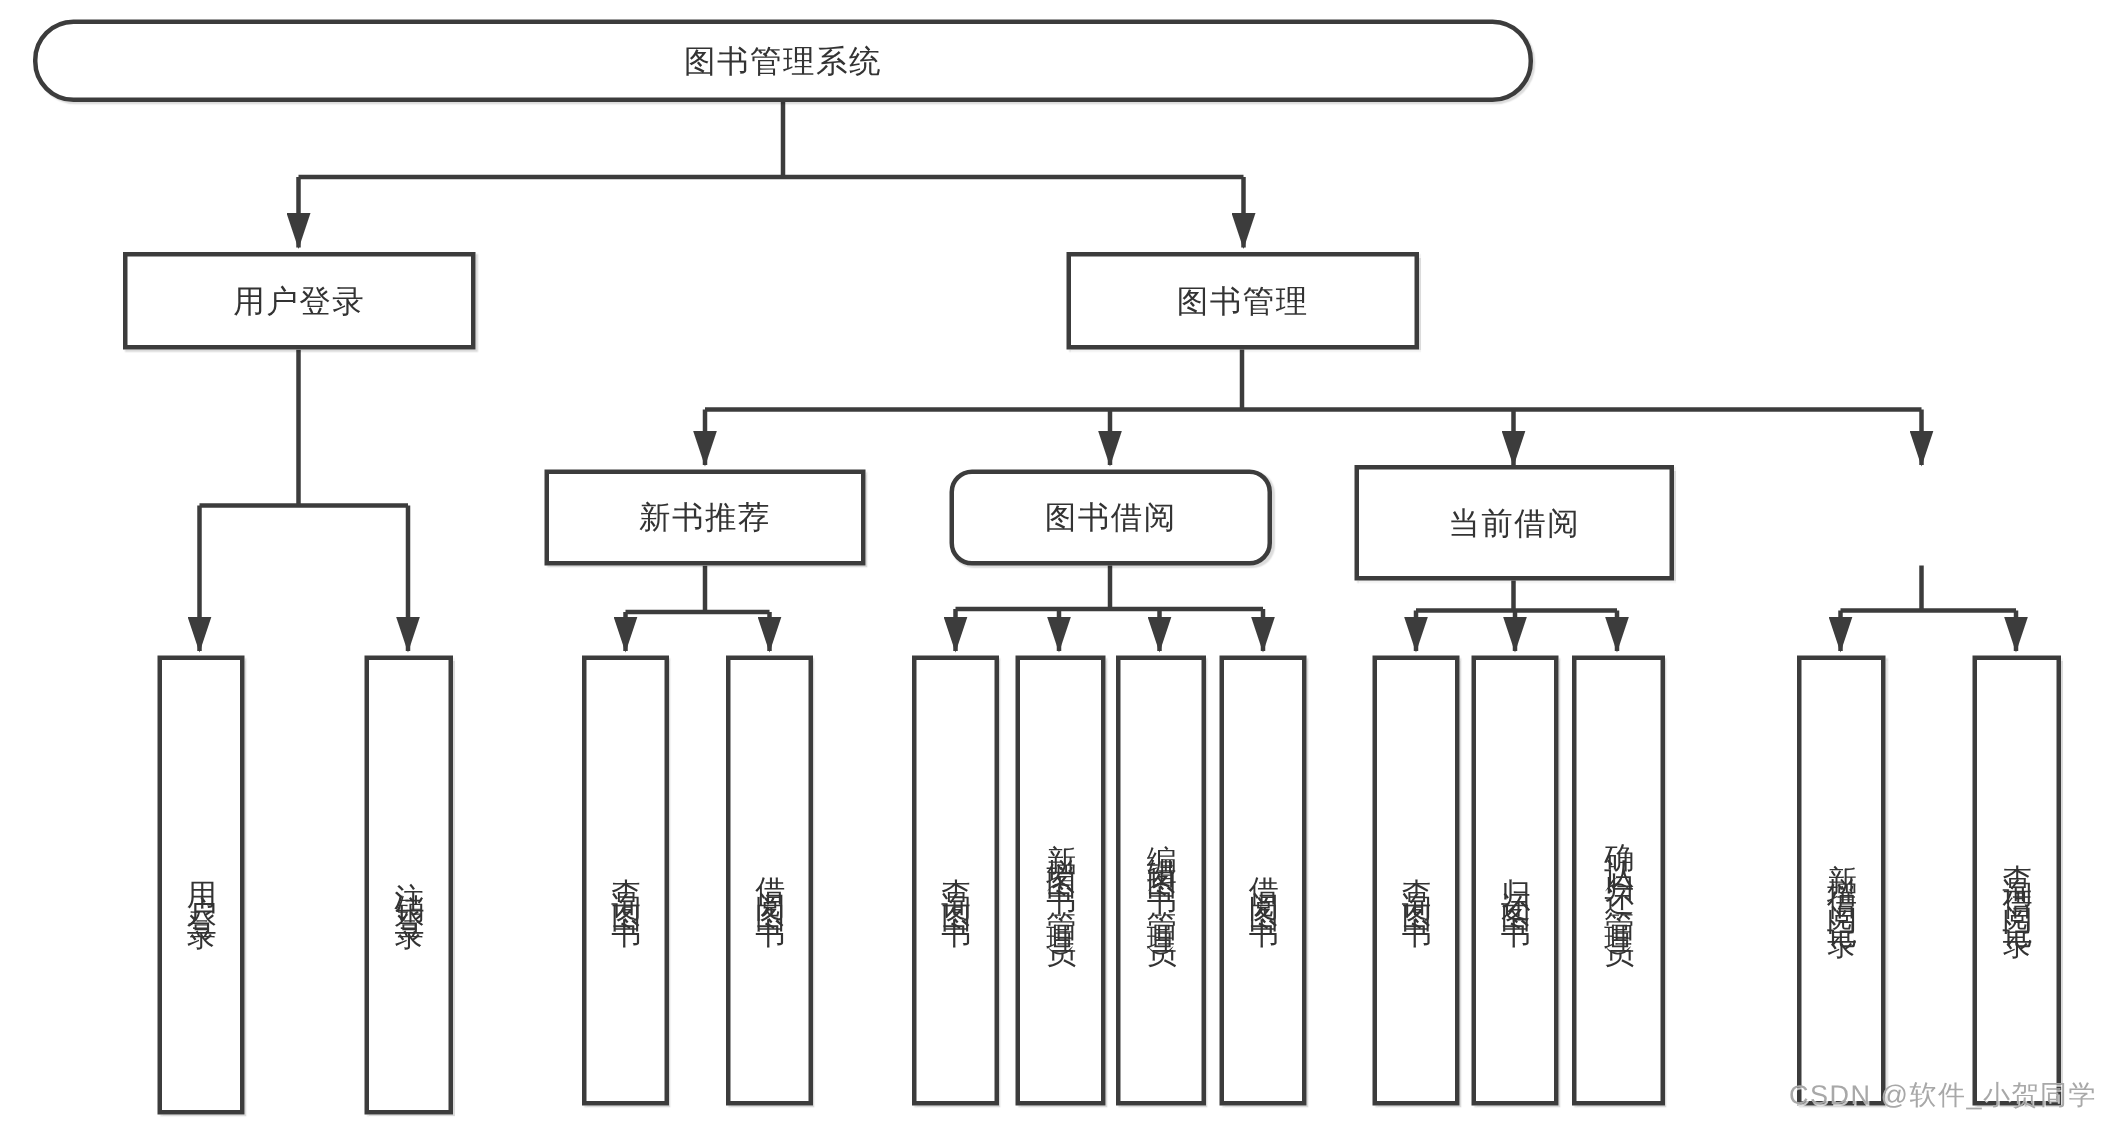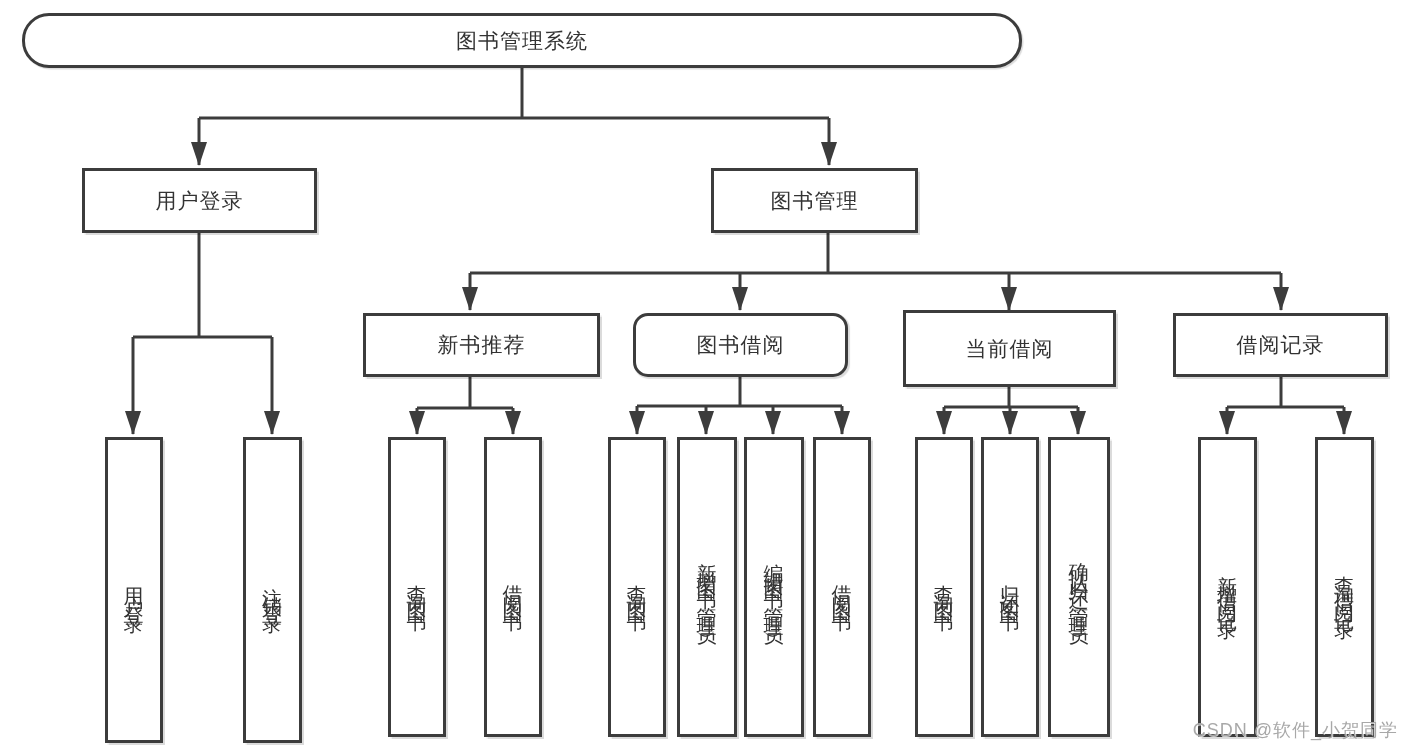"图书管理" div.node { width: 207px -> 235px }
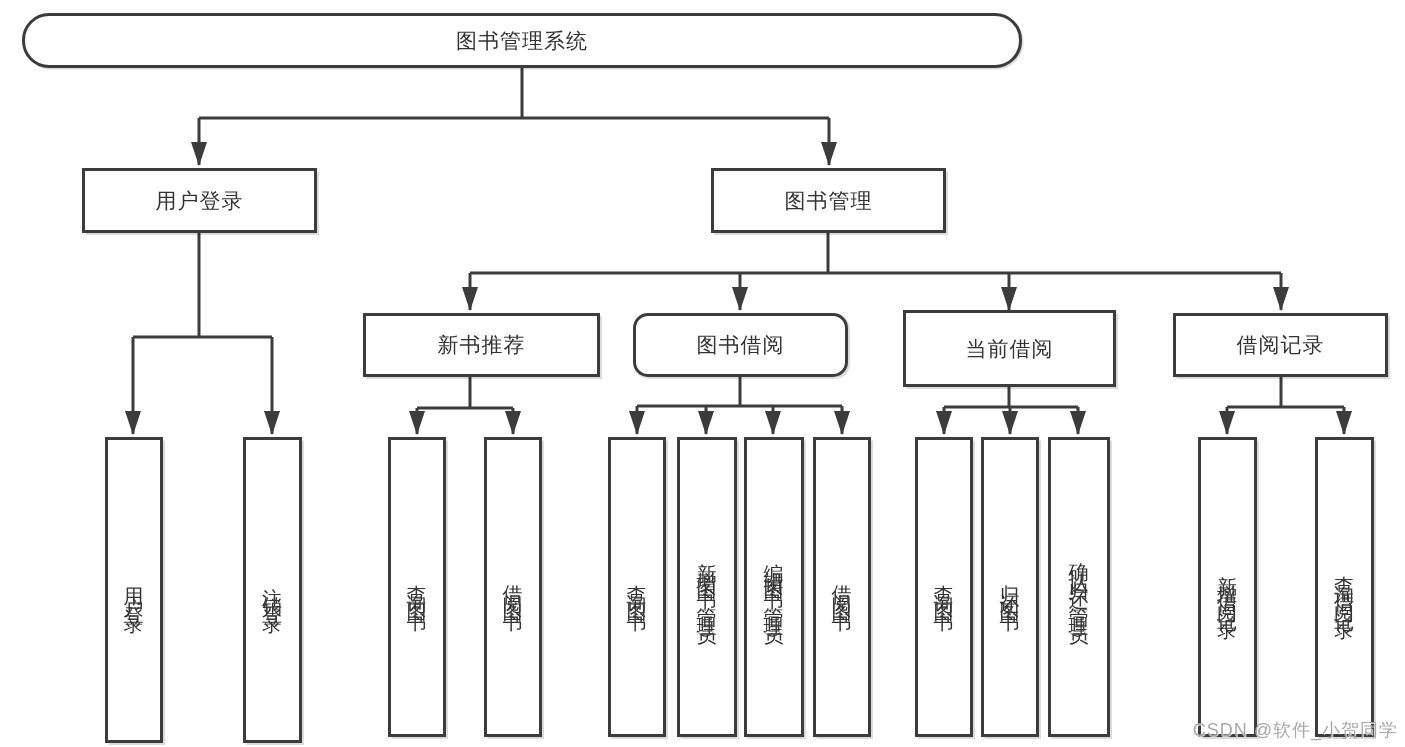"新书推荐" div.node { width: 237px -> 214px }
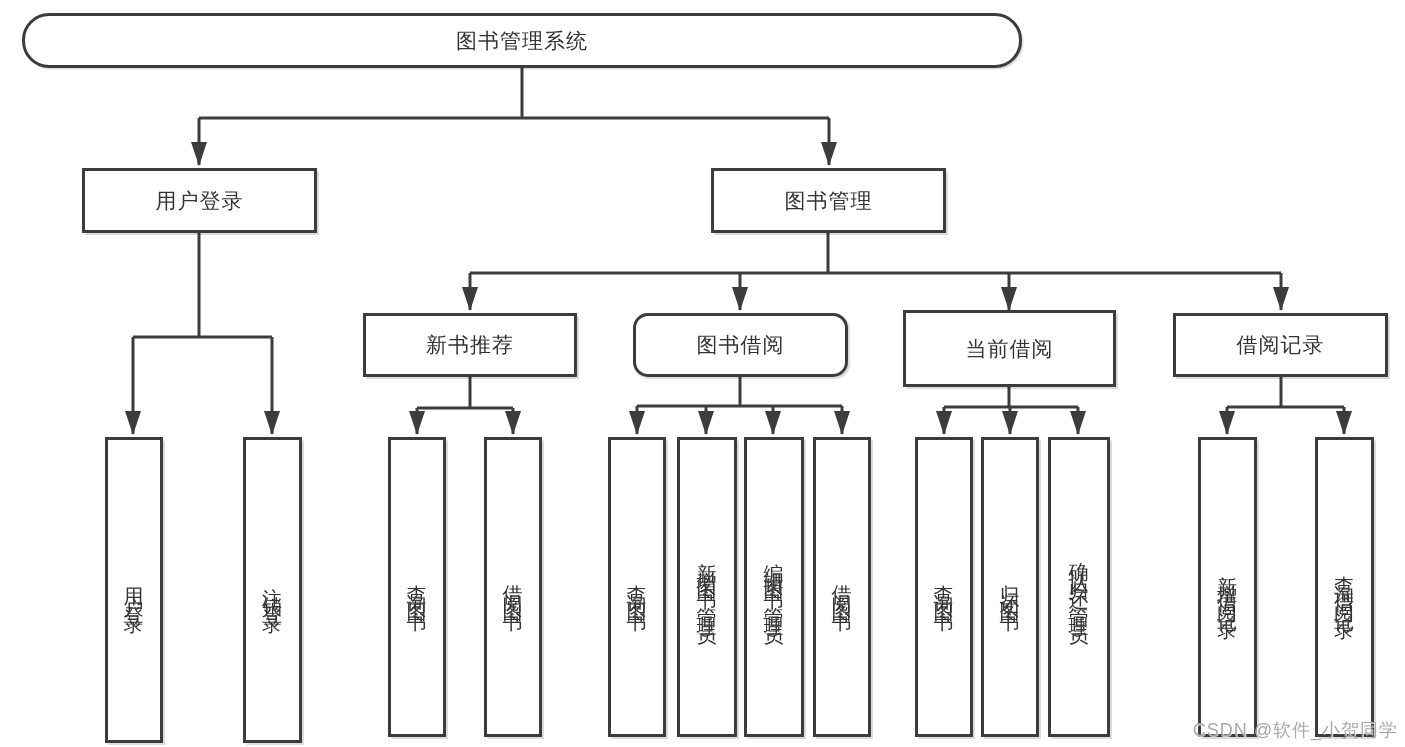"借阅记录" div.node { html: <div>借阅记录</div> -> none }
